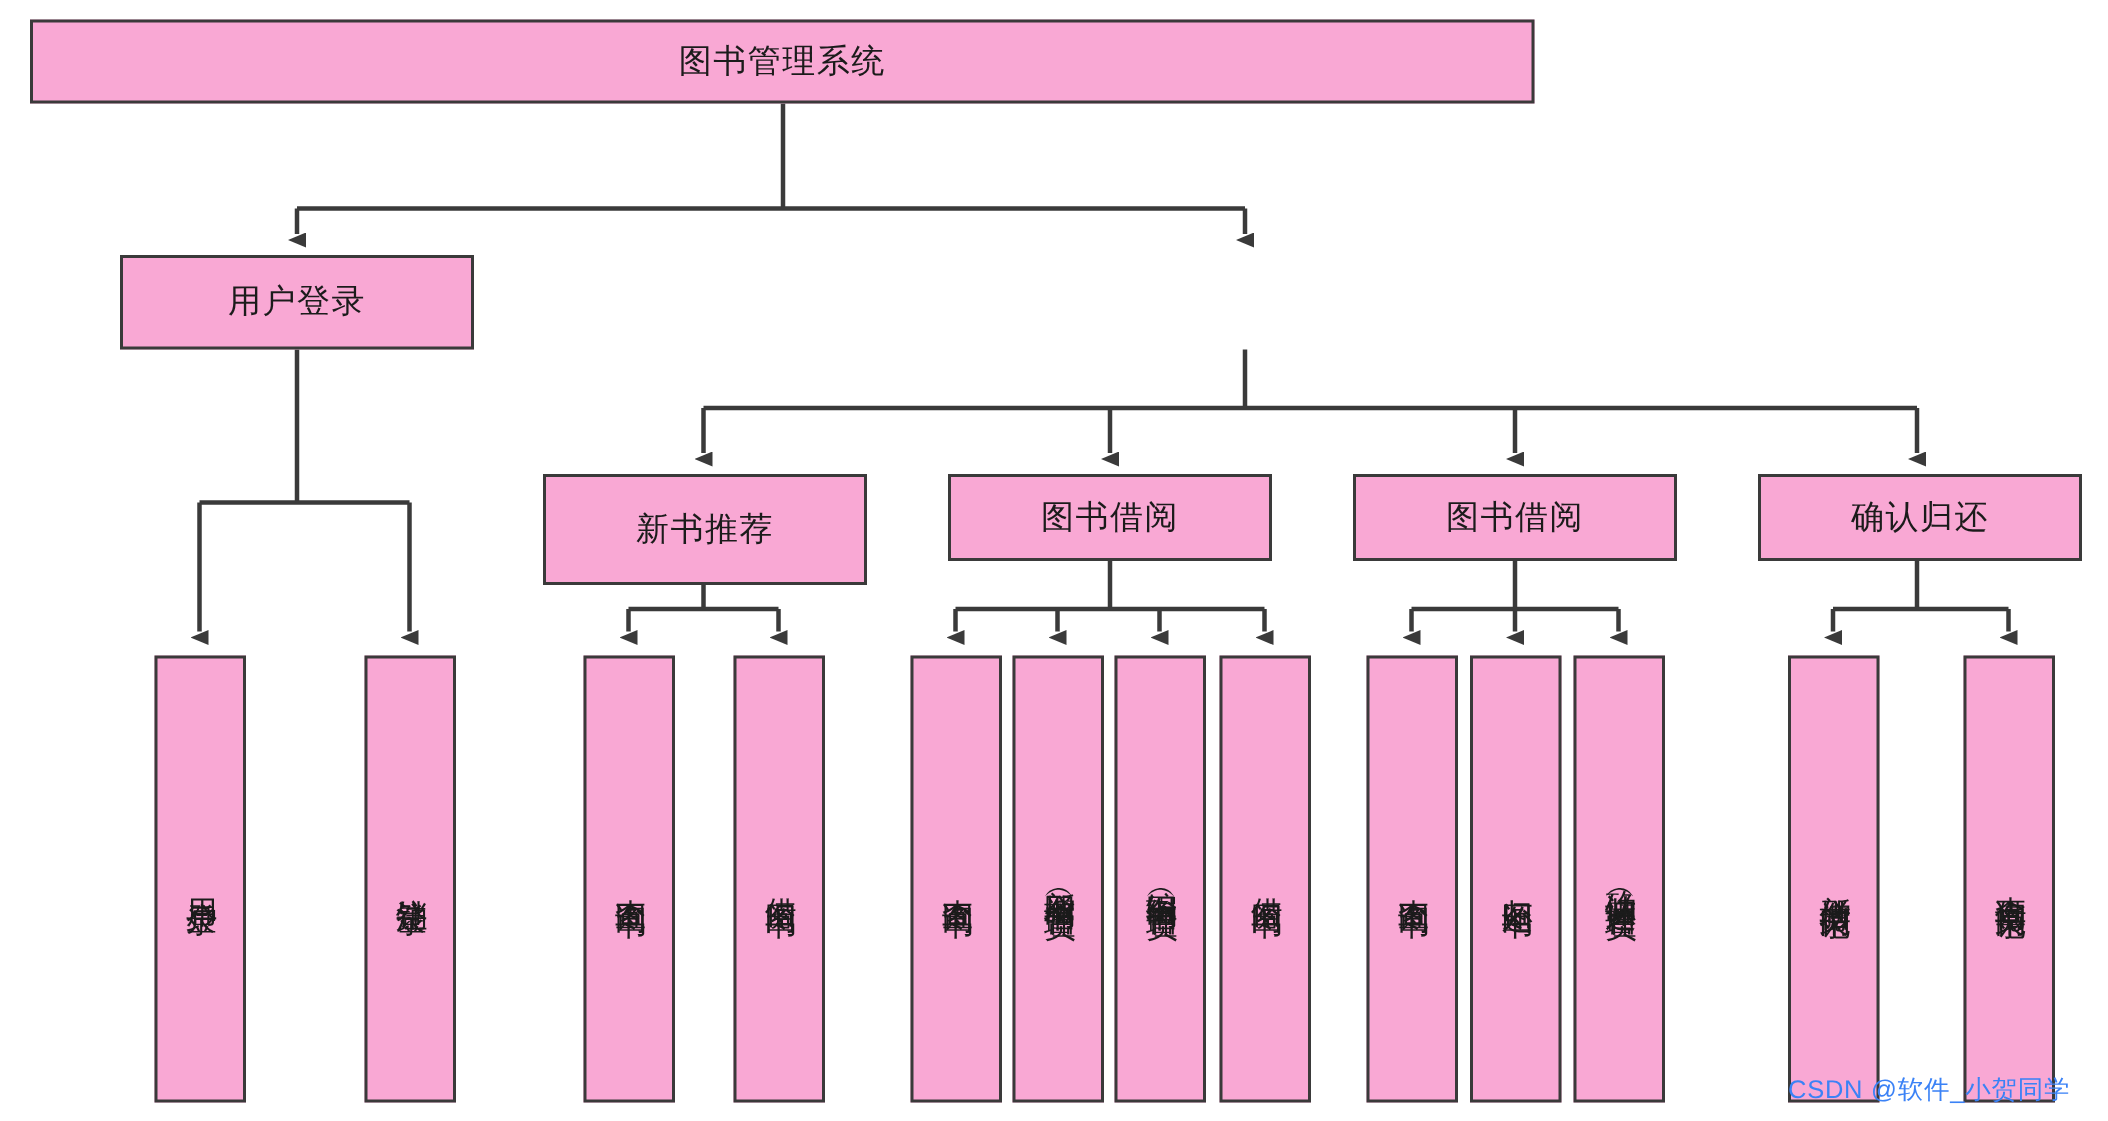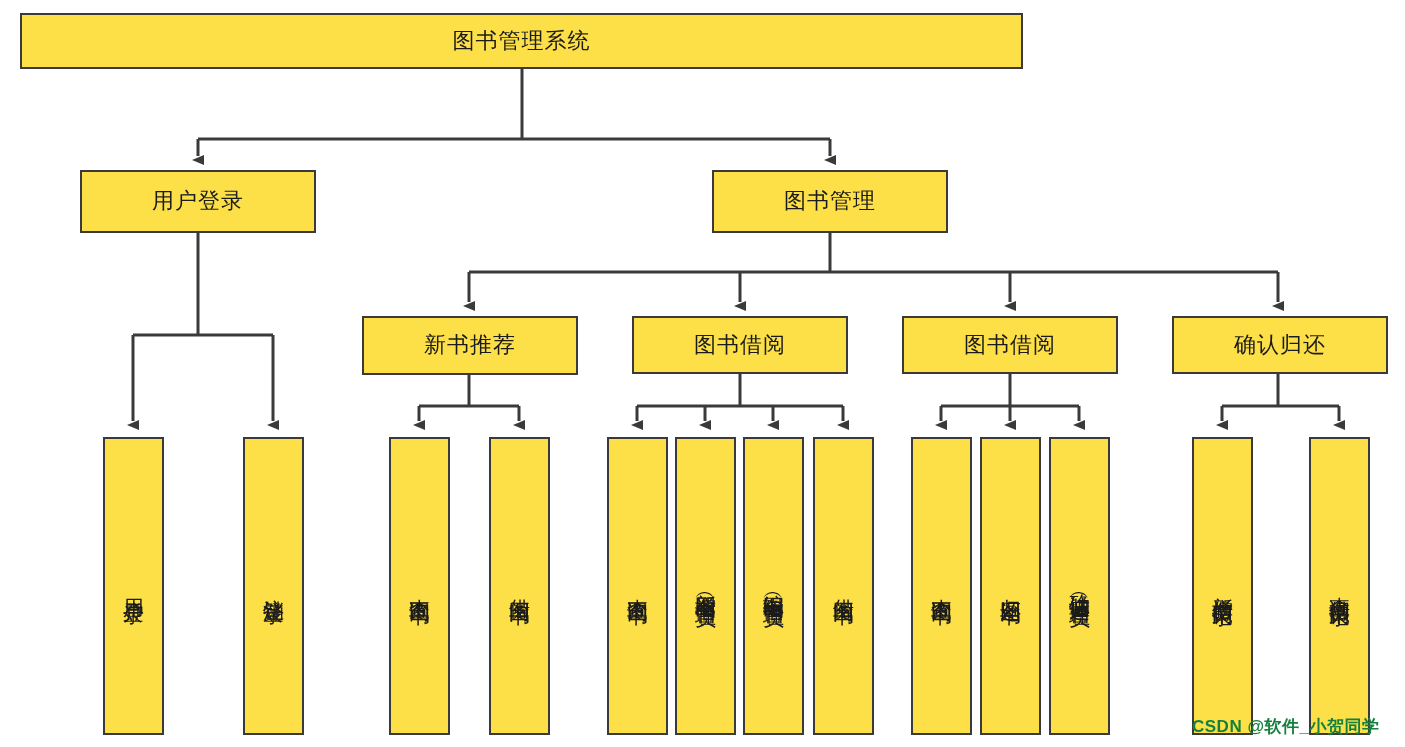"图书管理系统" .node { background: #fde047 -> #f9a8d4 }
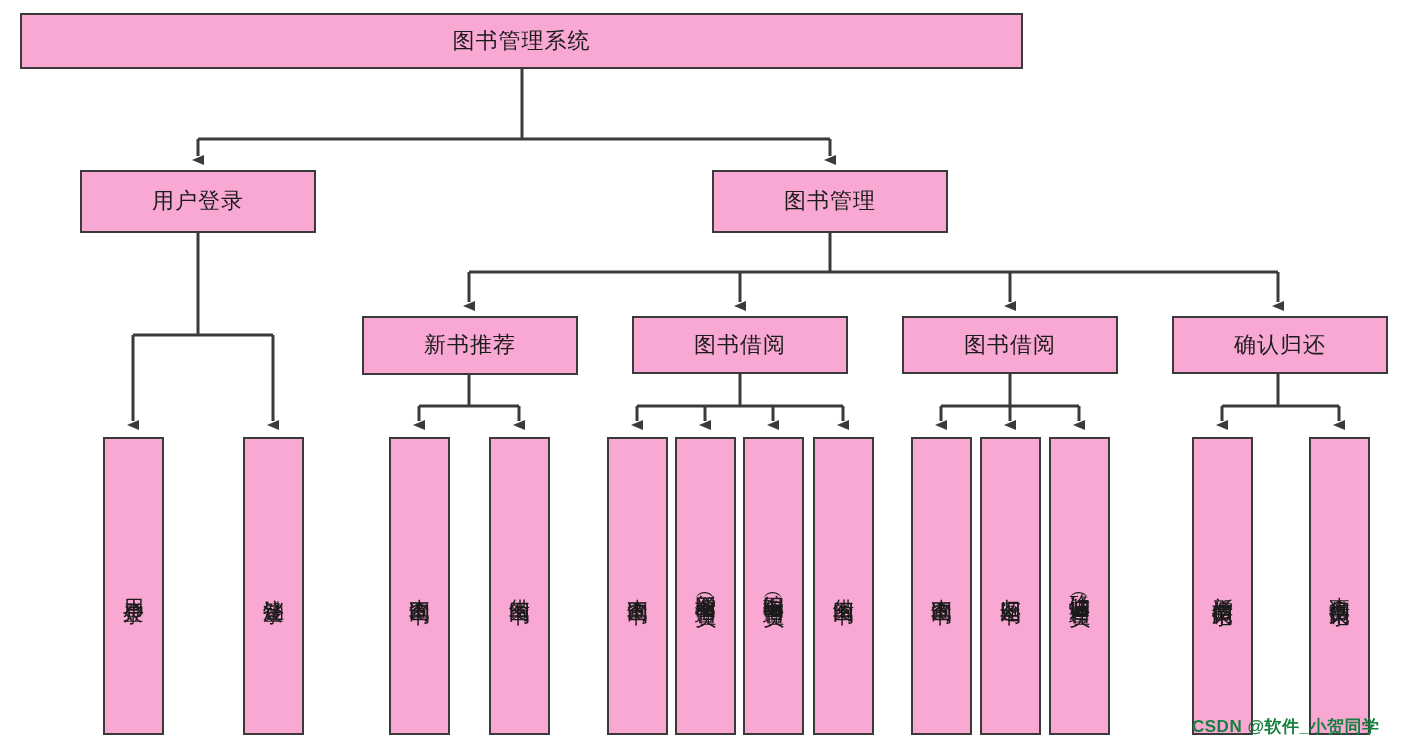"图书管理" div.node { html: <div> <span>图书管理</span> </div> -> none }
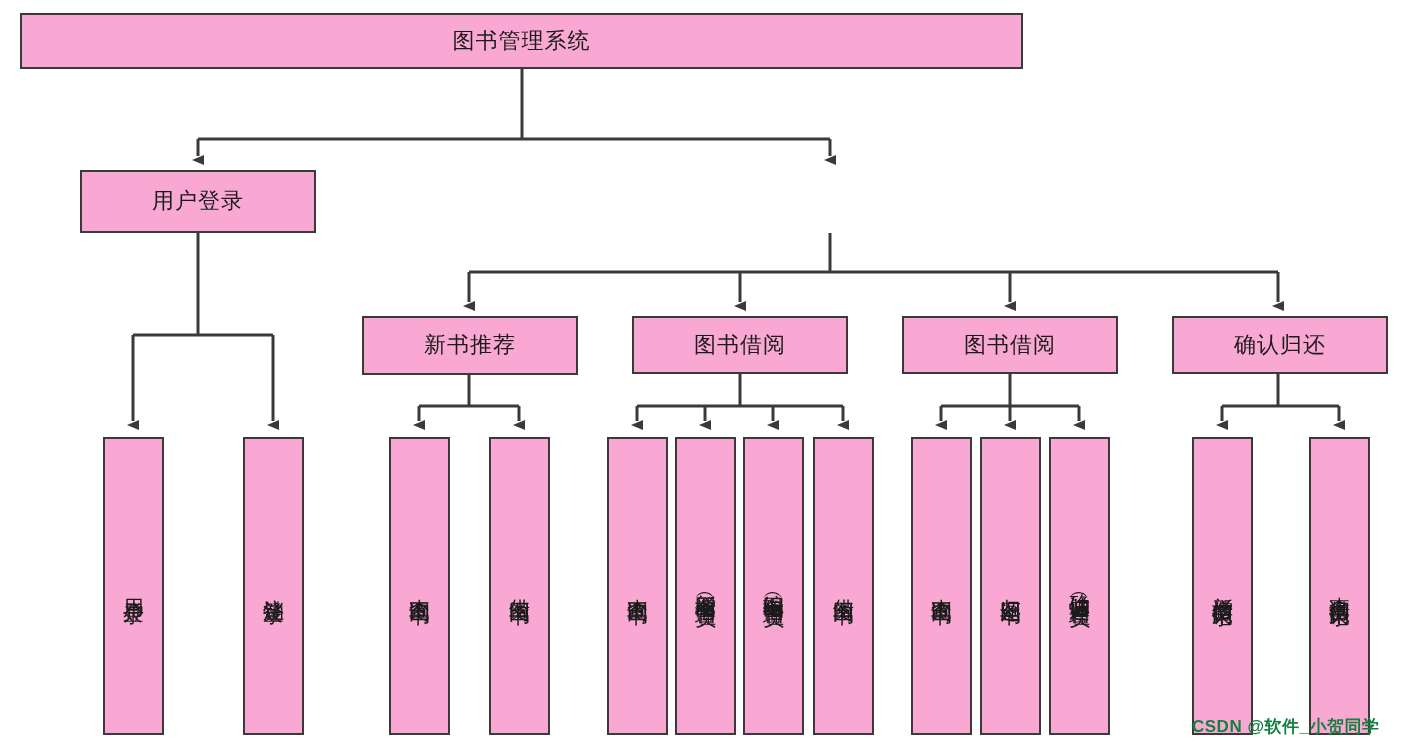"新书推荐" div.node { height: 59px -> 74px }
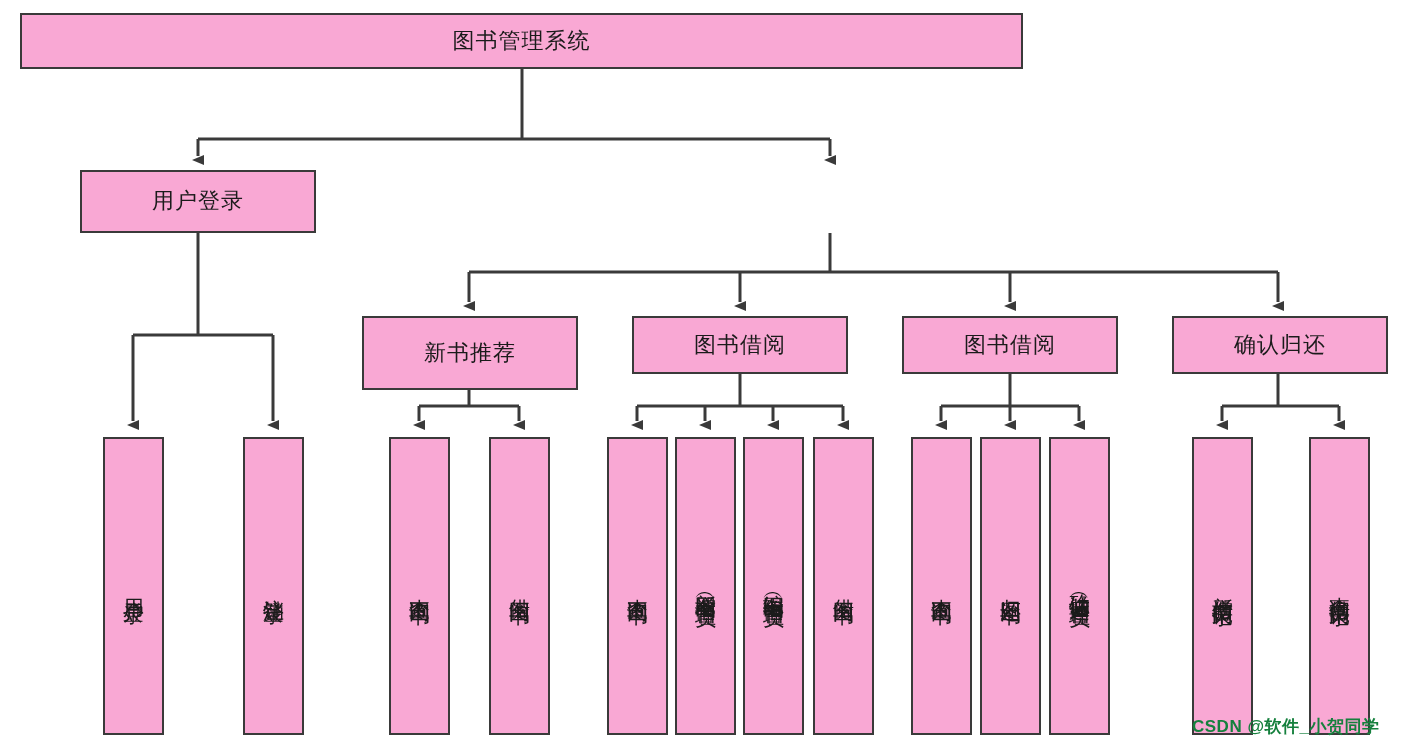"CSDN @软件_小贺同学" .watermark { color: #15803d -> #3b82f6; font-weight: bold -> none }
